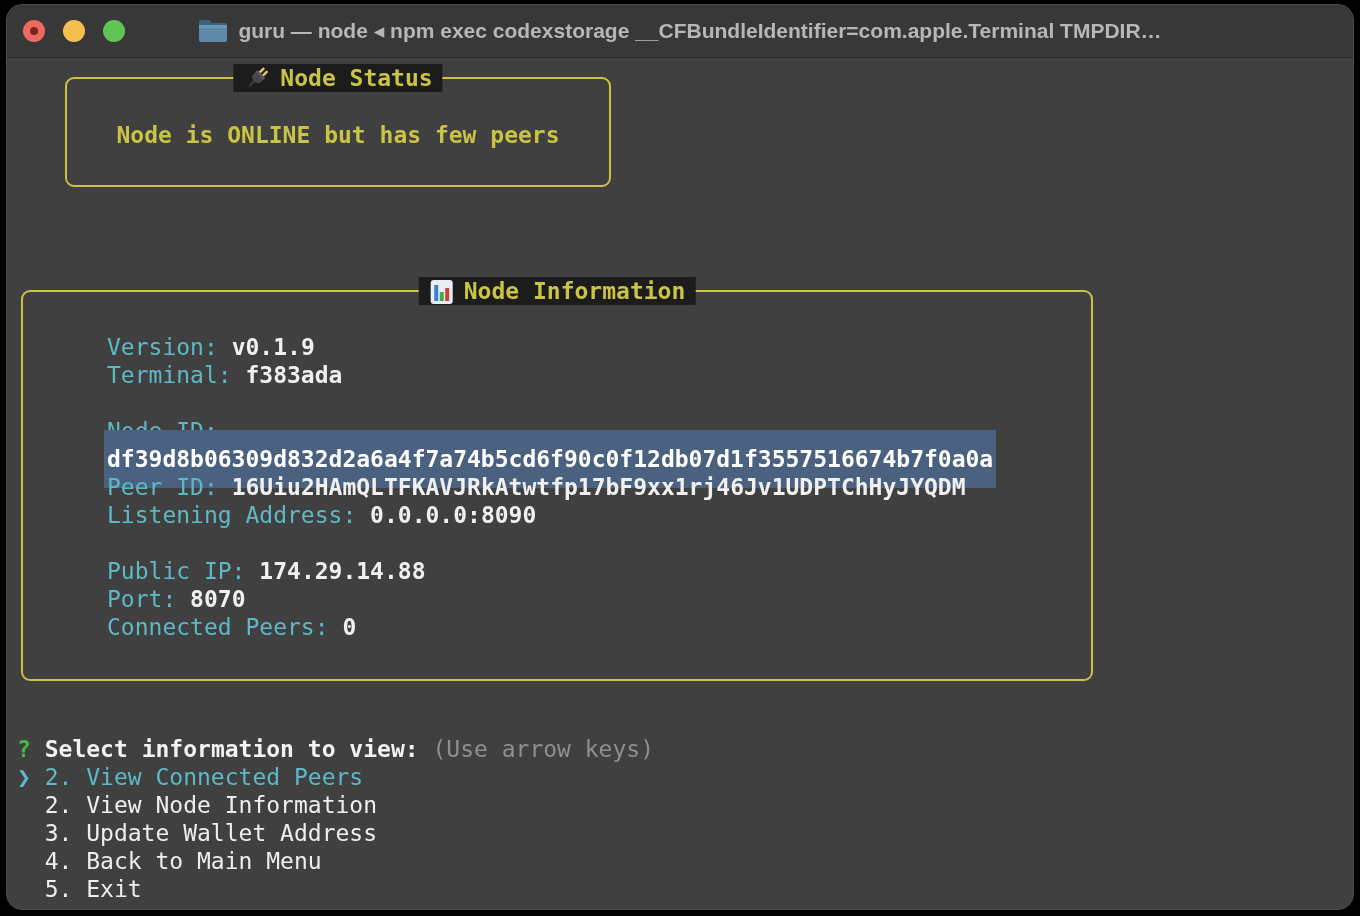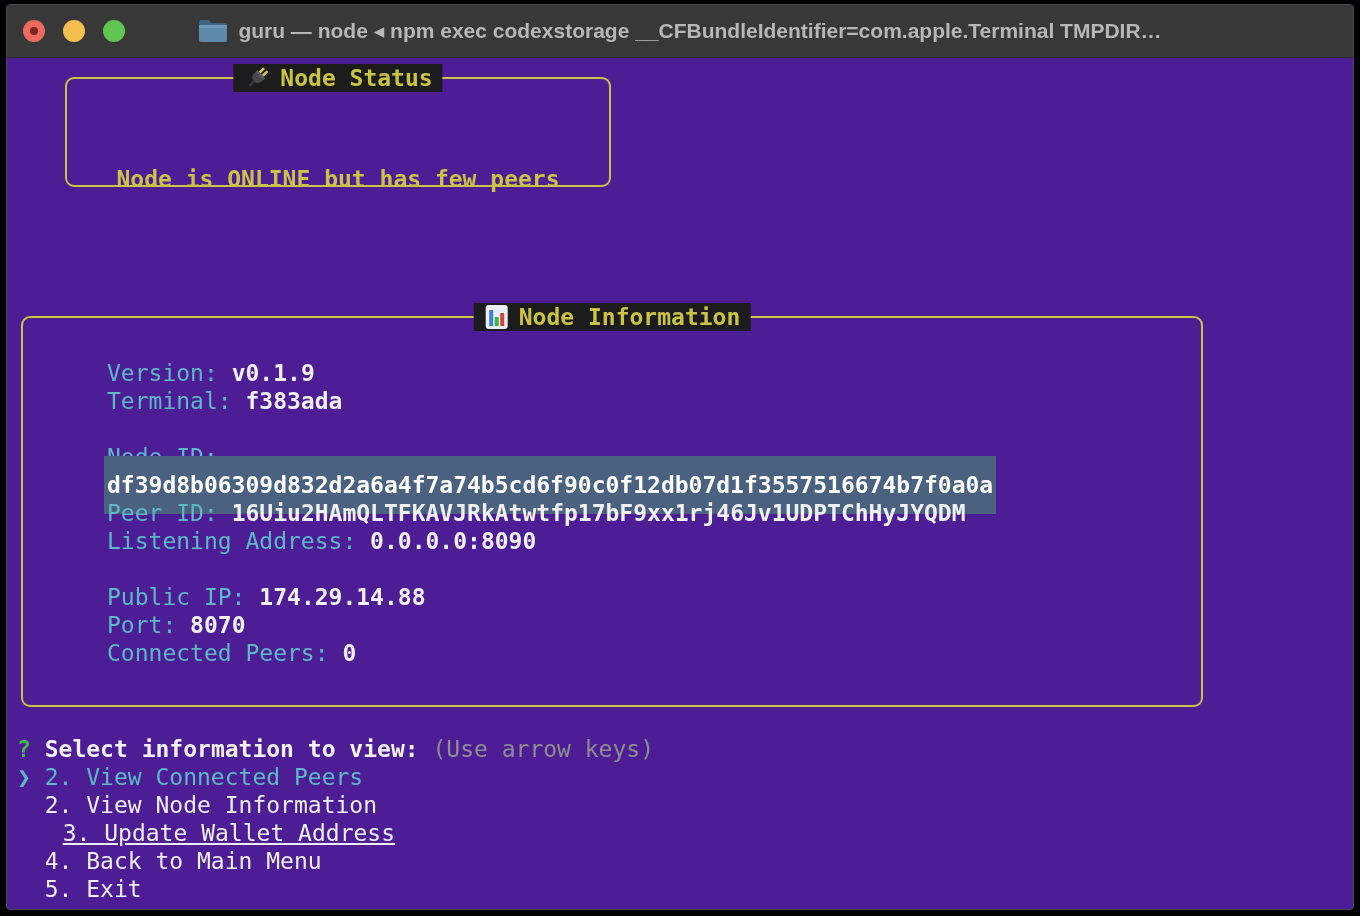"guru — node ◂ npm" .window { background: #4c1d95 -> #404040; border-radius: 4px -> 16px }
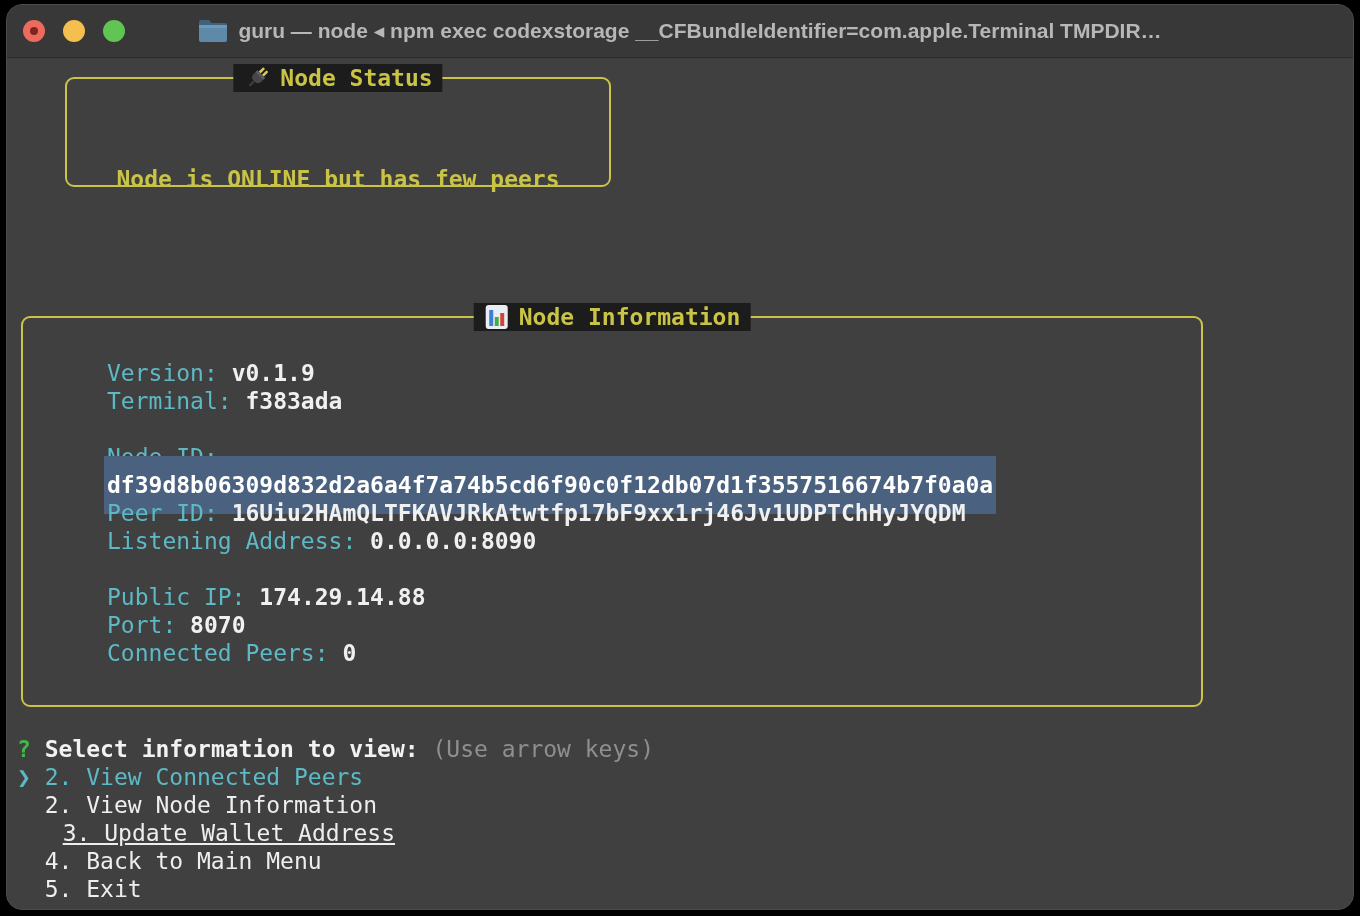"Node Status" .box-title { align-items: center -> flex-end }
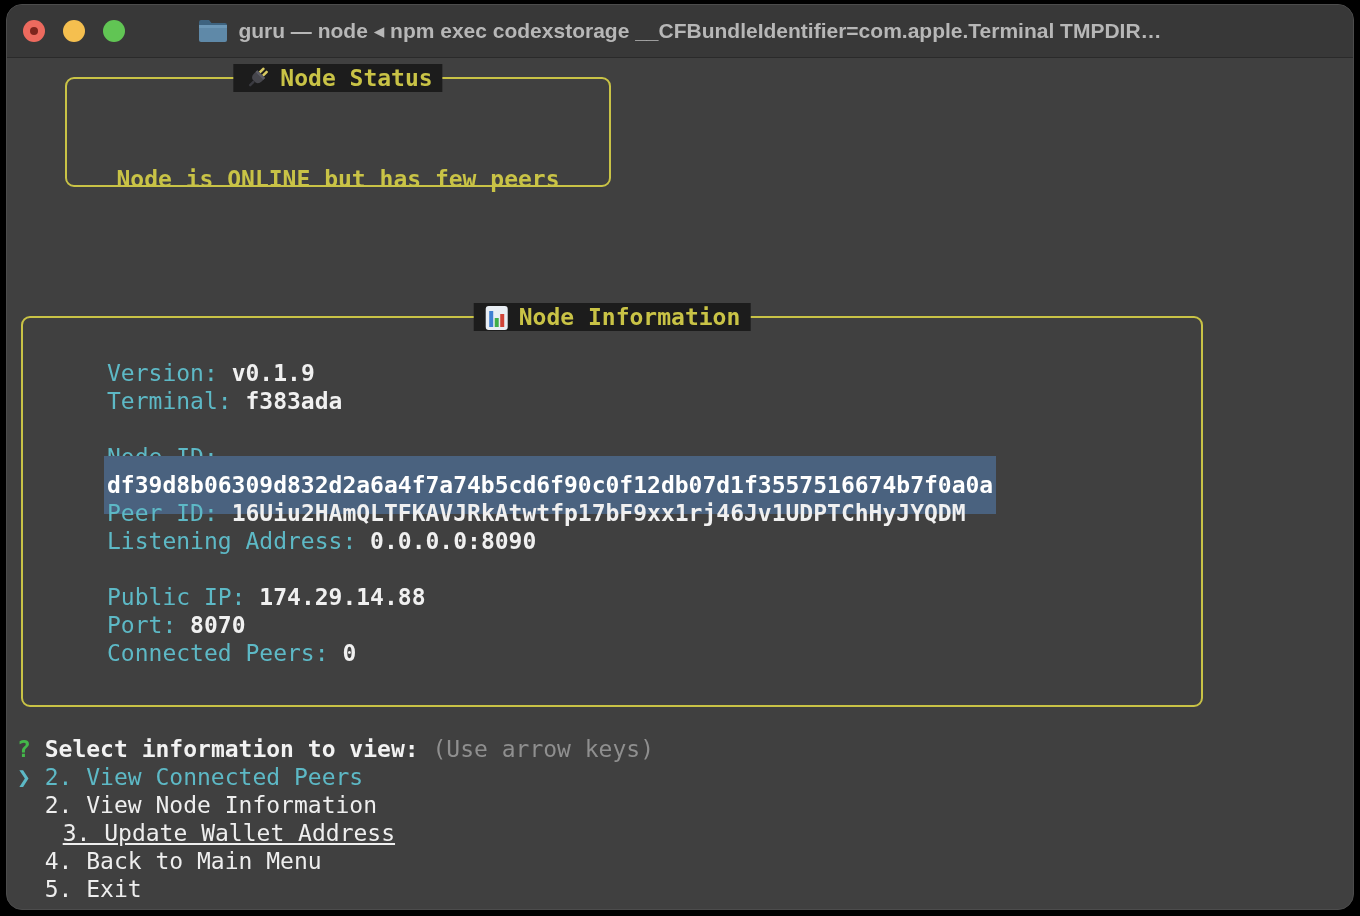"Node is ONLINE but has" .status-msg { margin-top: 44px -> none }
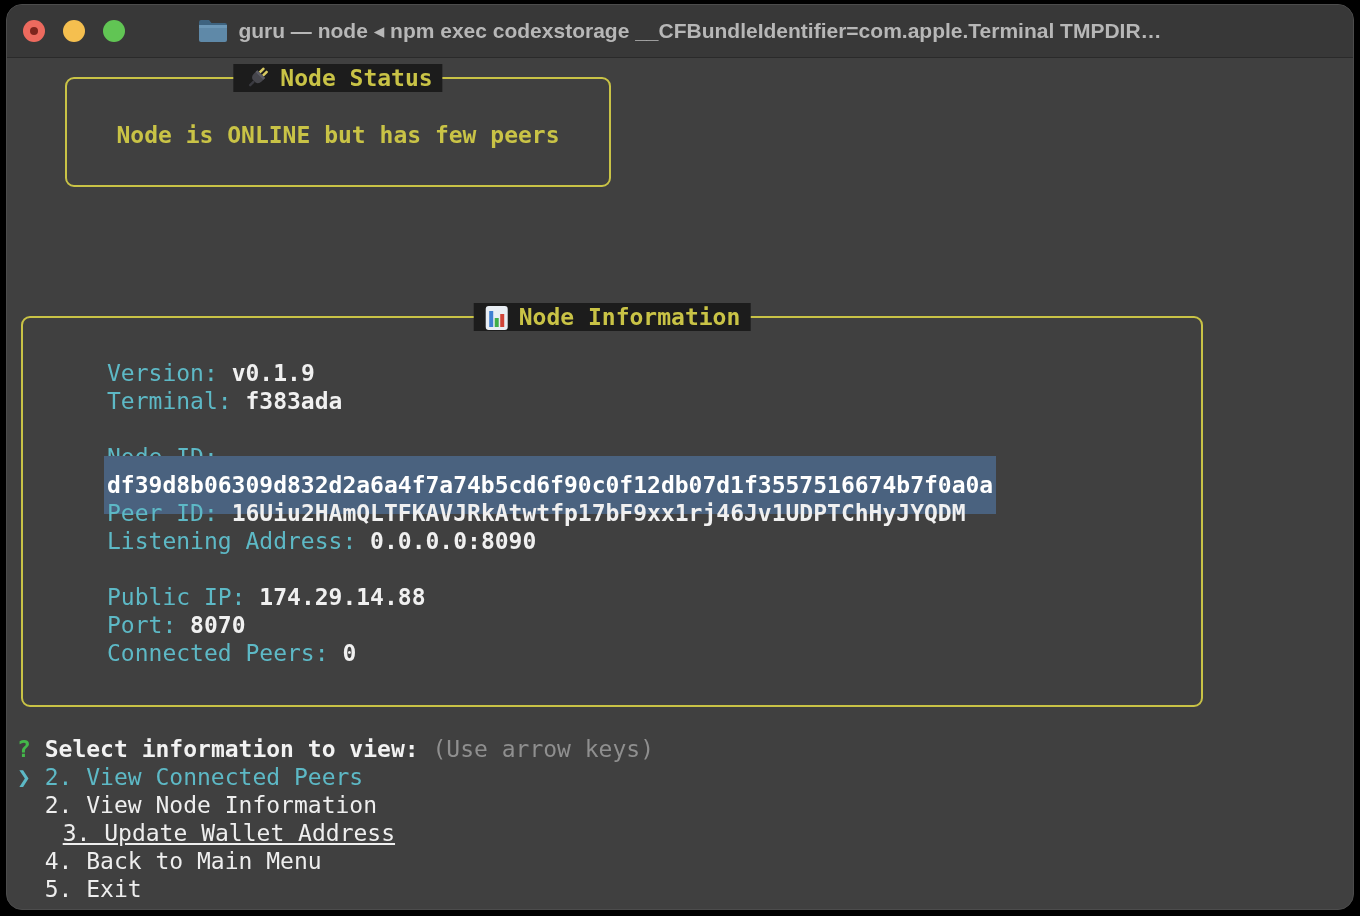"Node Information" .info-box { top: 258px -> 232px; width: 1182px -> 1072px }
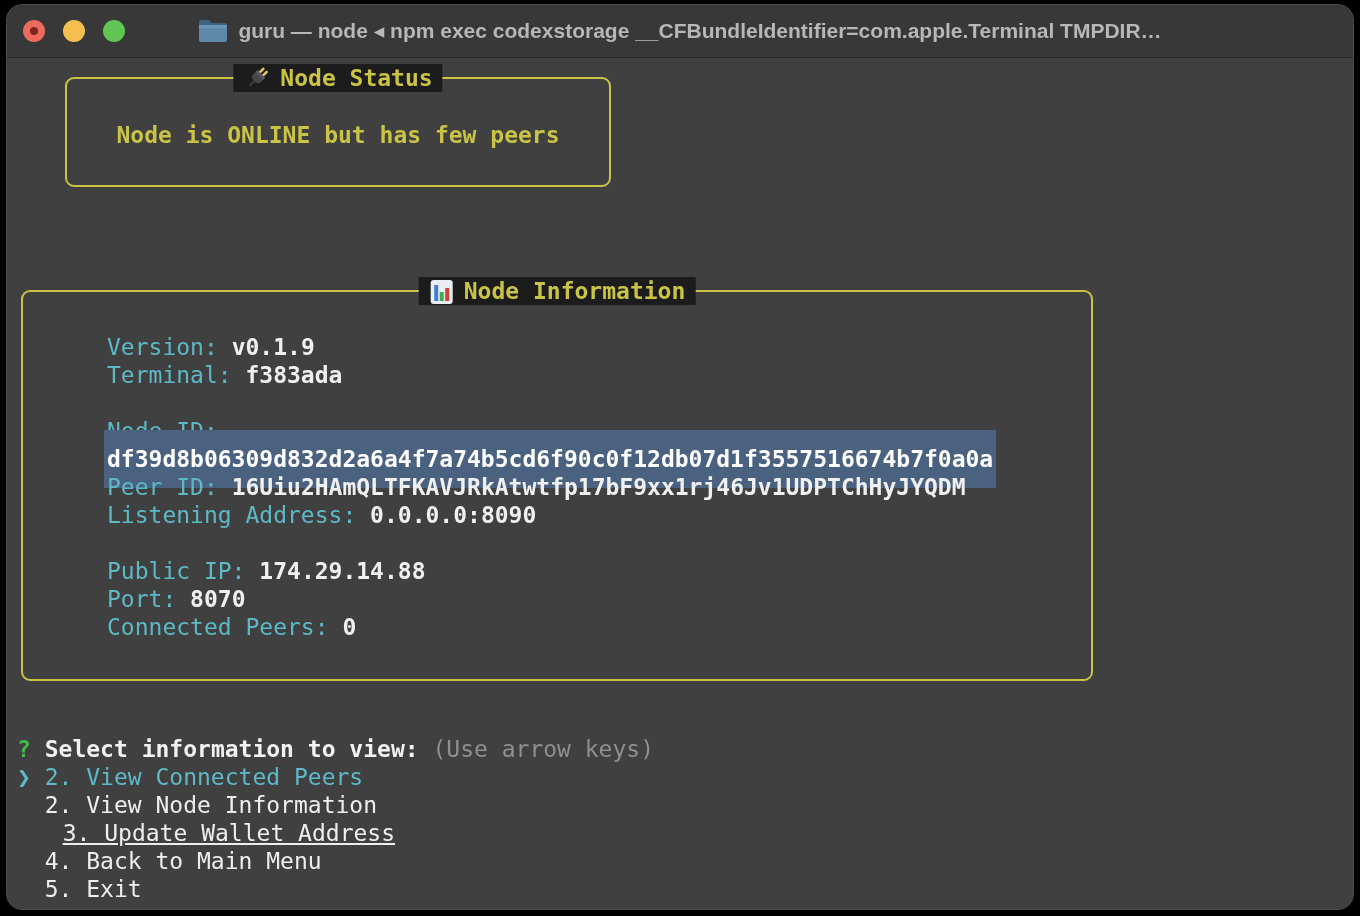"3. Update Wallet Address" div.line { left: 28px -> 10px; text-decoration: underline -> none }
